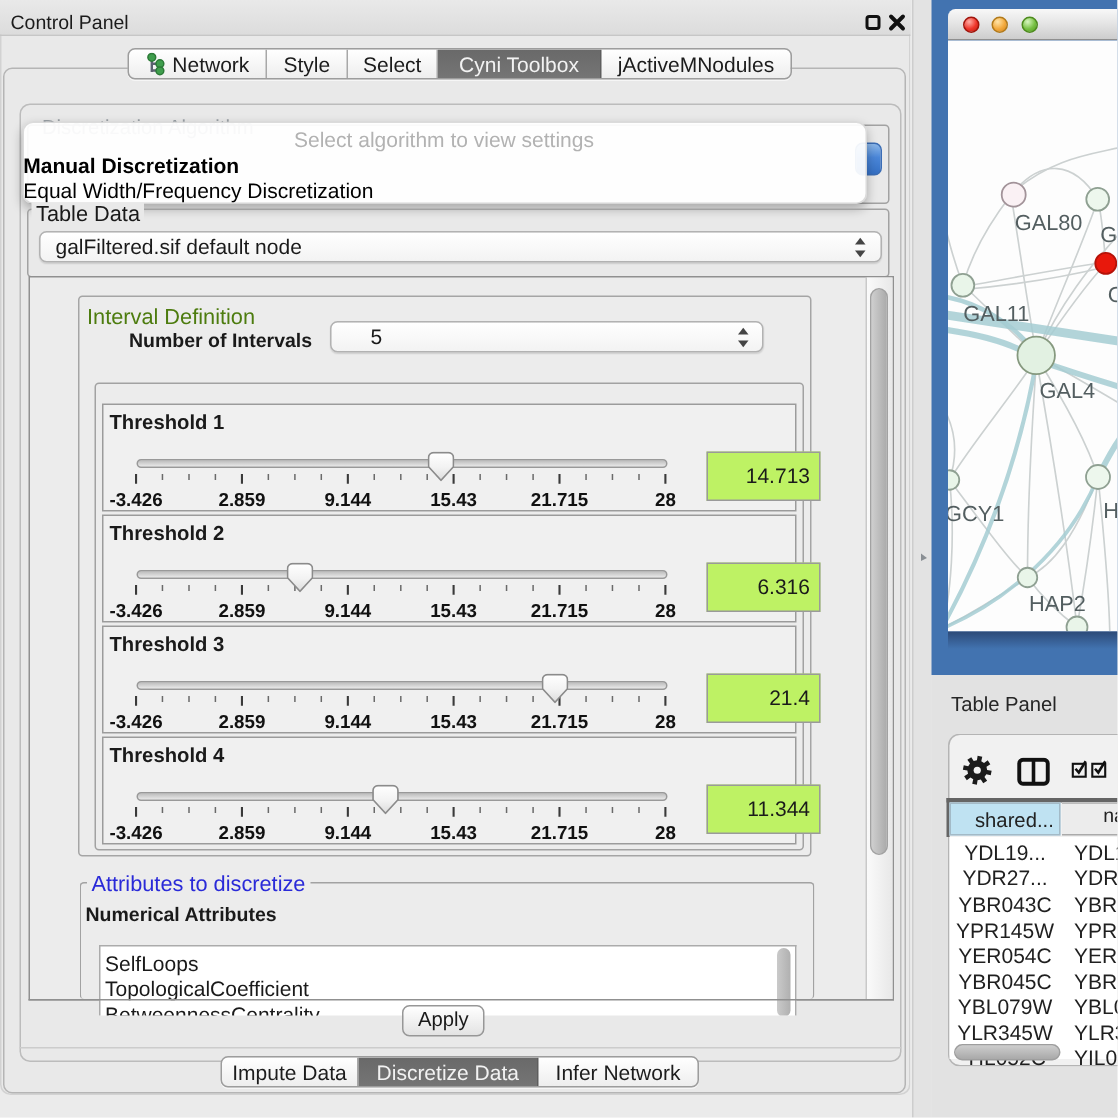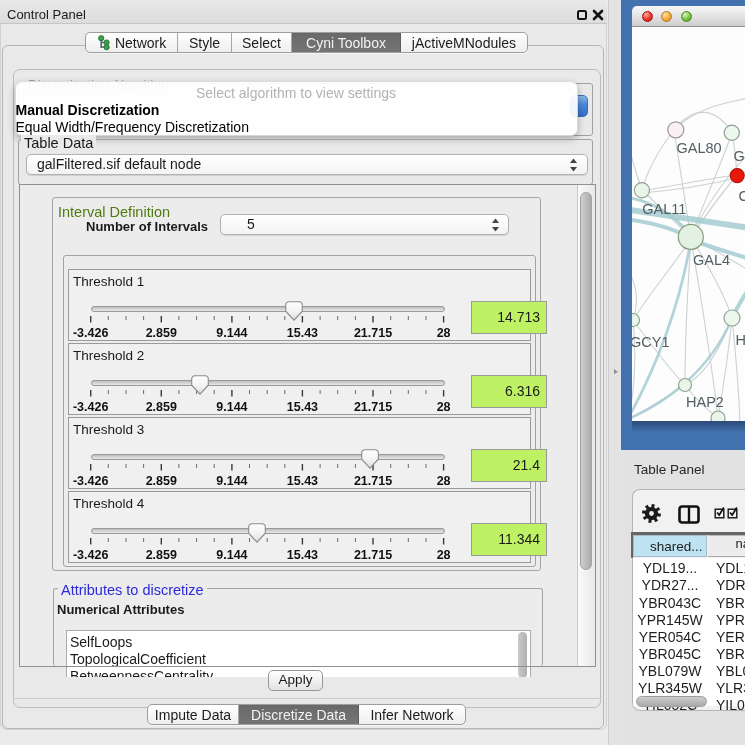"Threshold 1" .tpanel .tl { font-weight: normal -> bold }
